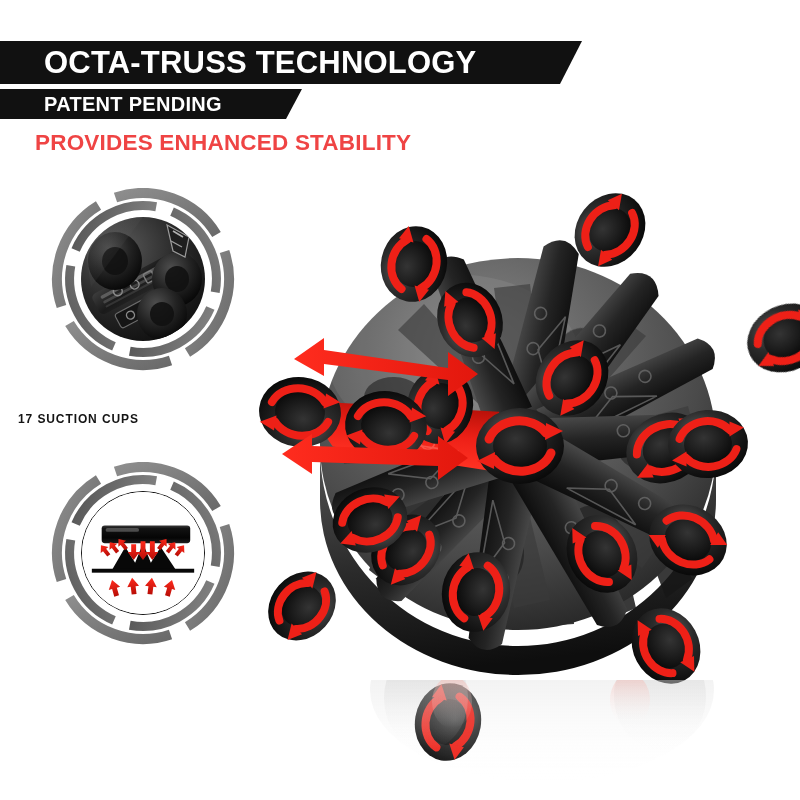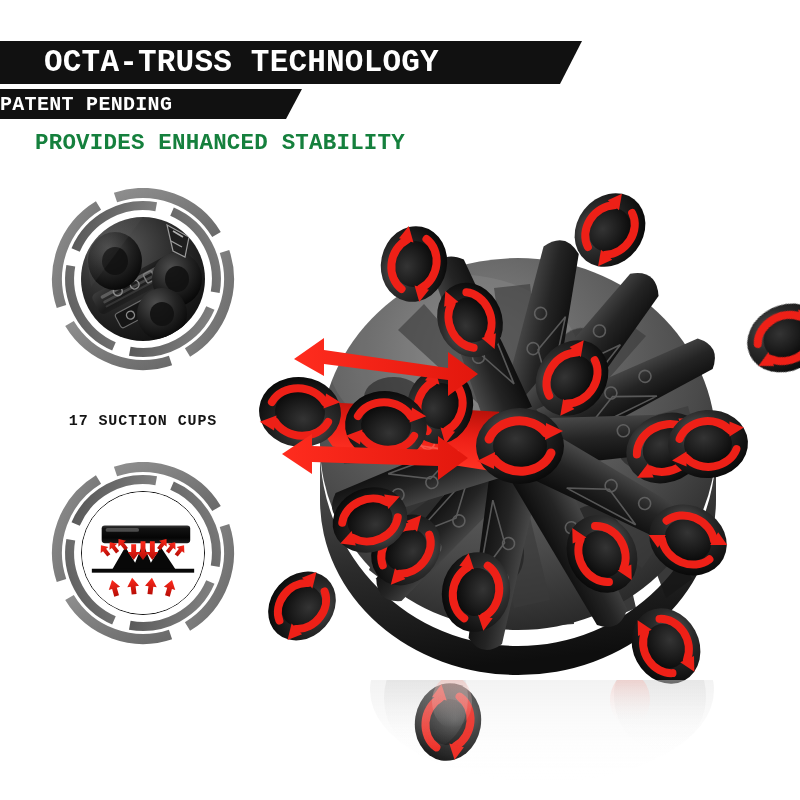"OCTA-TRUSS TECHNOLOGY" .stage { font-family: Liberation Mono, monospace -> none }
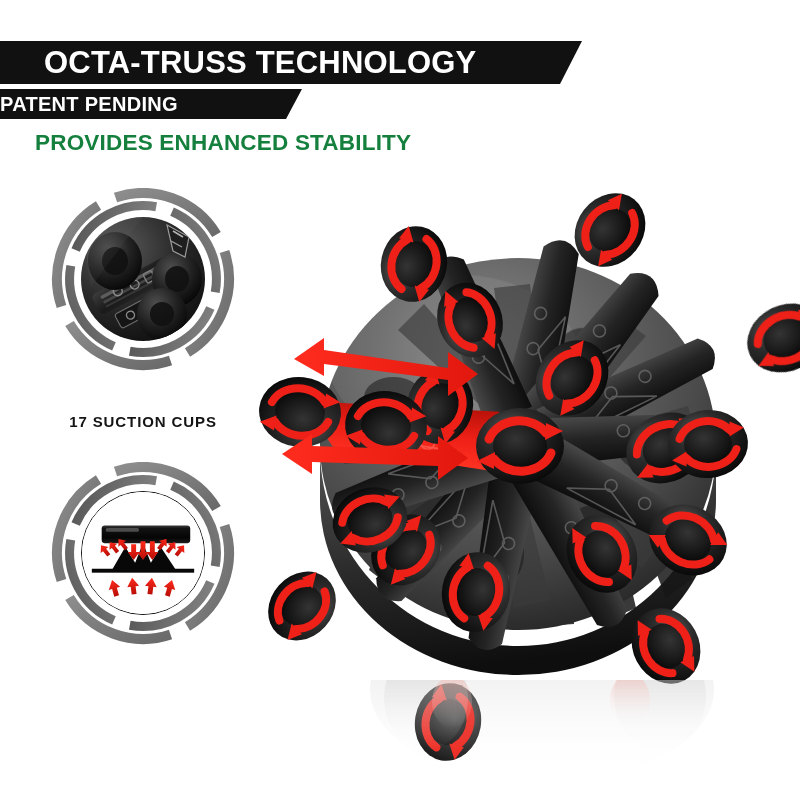"PATENT PENDING" .banner-sub { padding-left: none -> 44px }
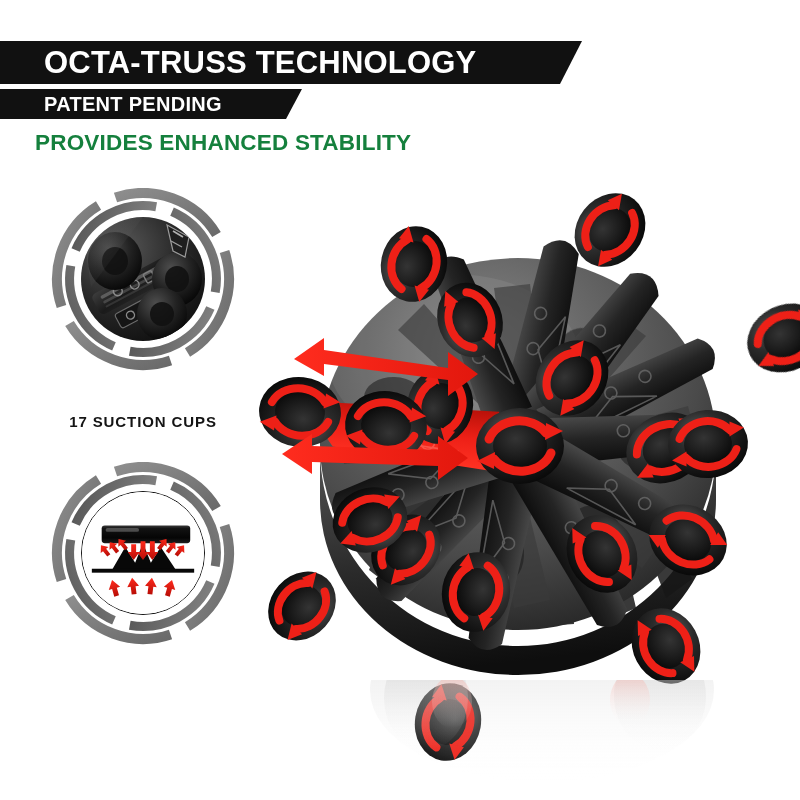"PROVIDES ENHANCED STABILITY" .tagline { color: #15803d -> #ef4444 }
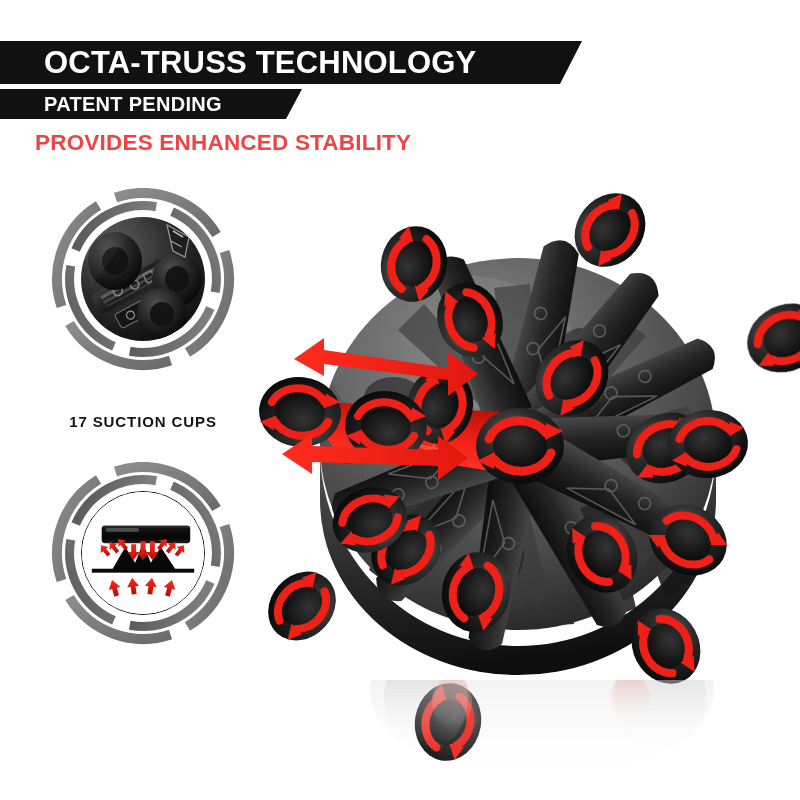"17 SUCTION CUPS" .feature-label { font-size: 15px -> 12px; text-align: center -> none }
